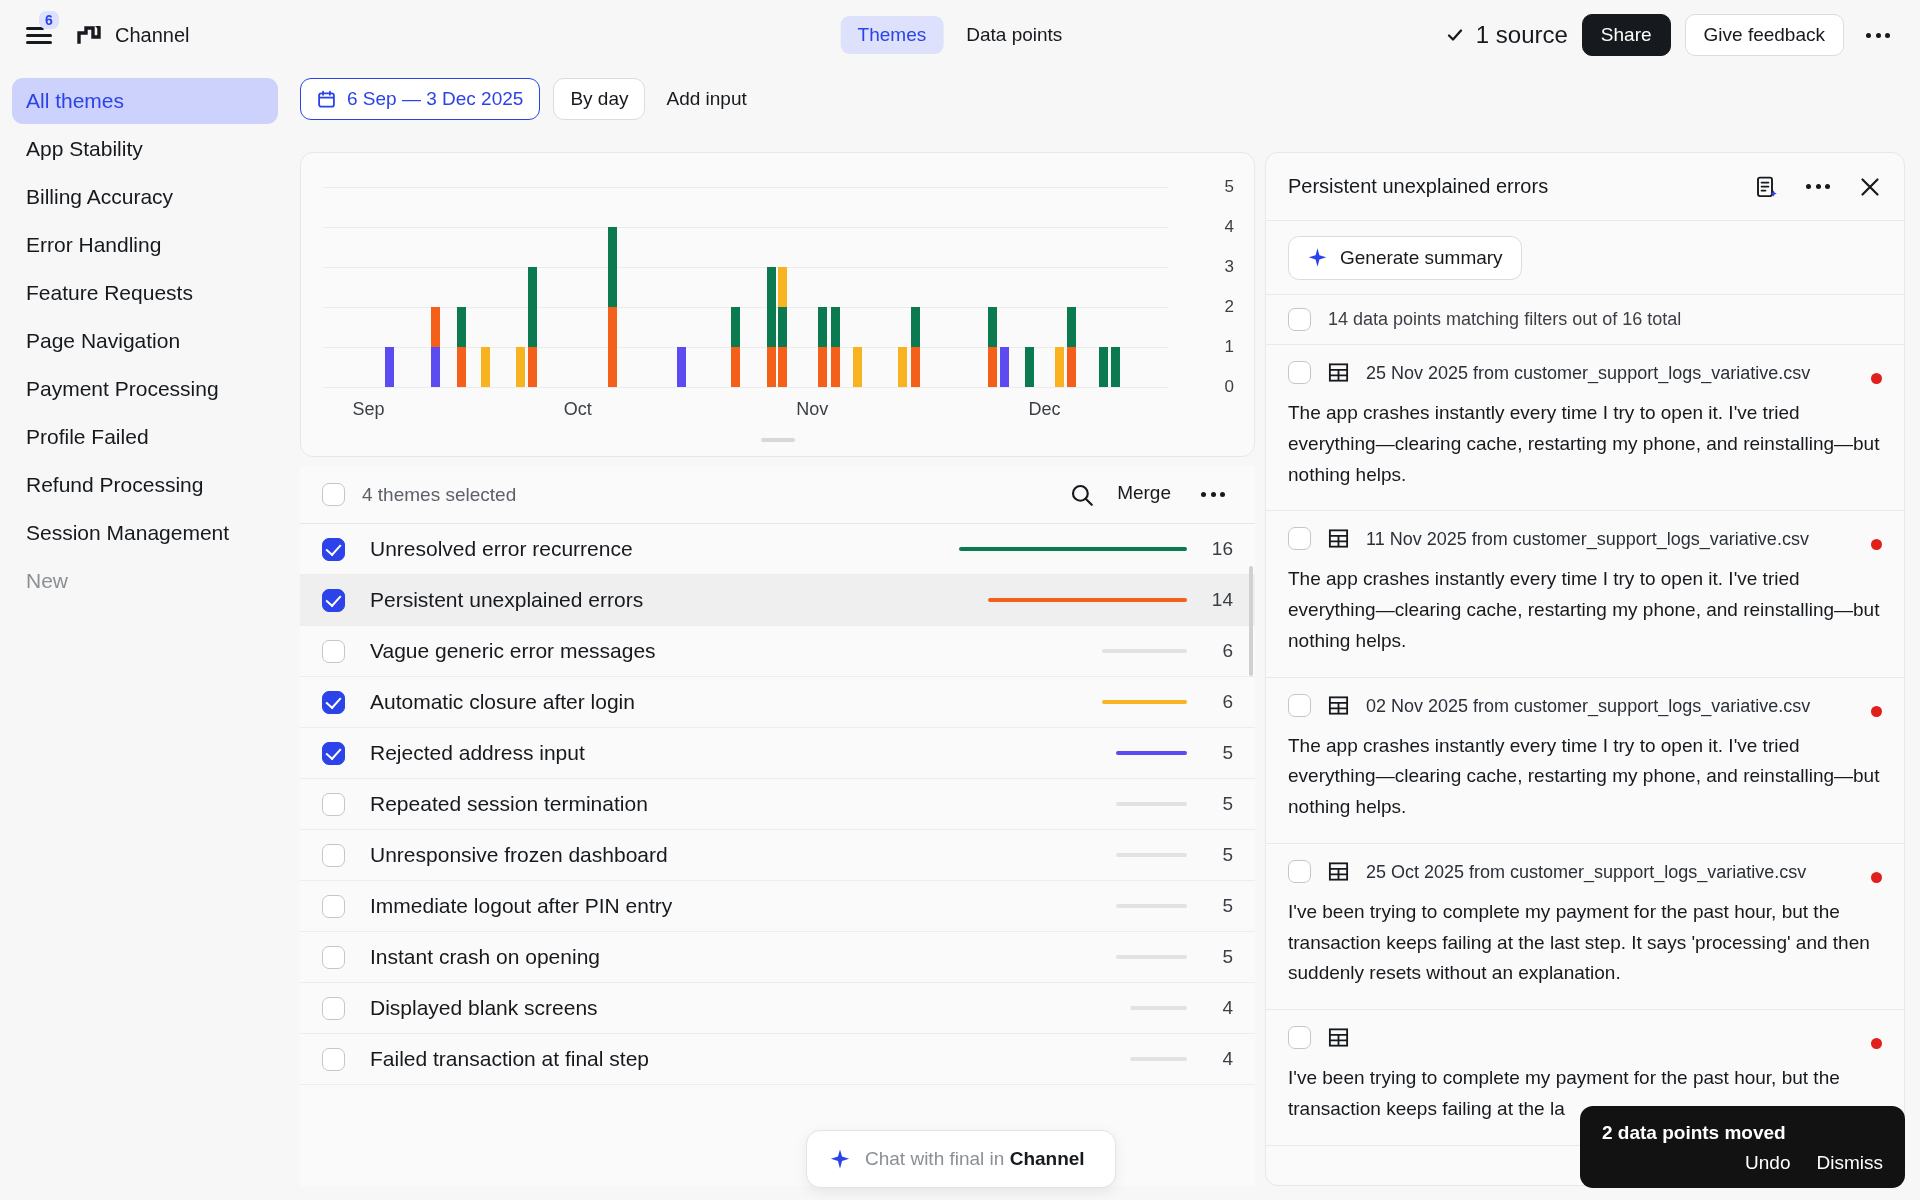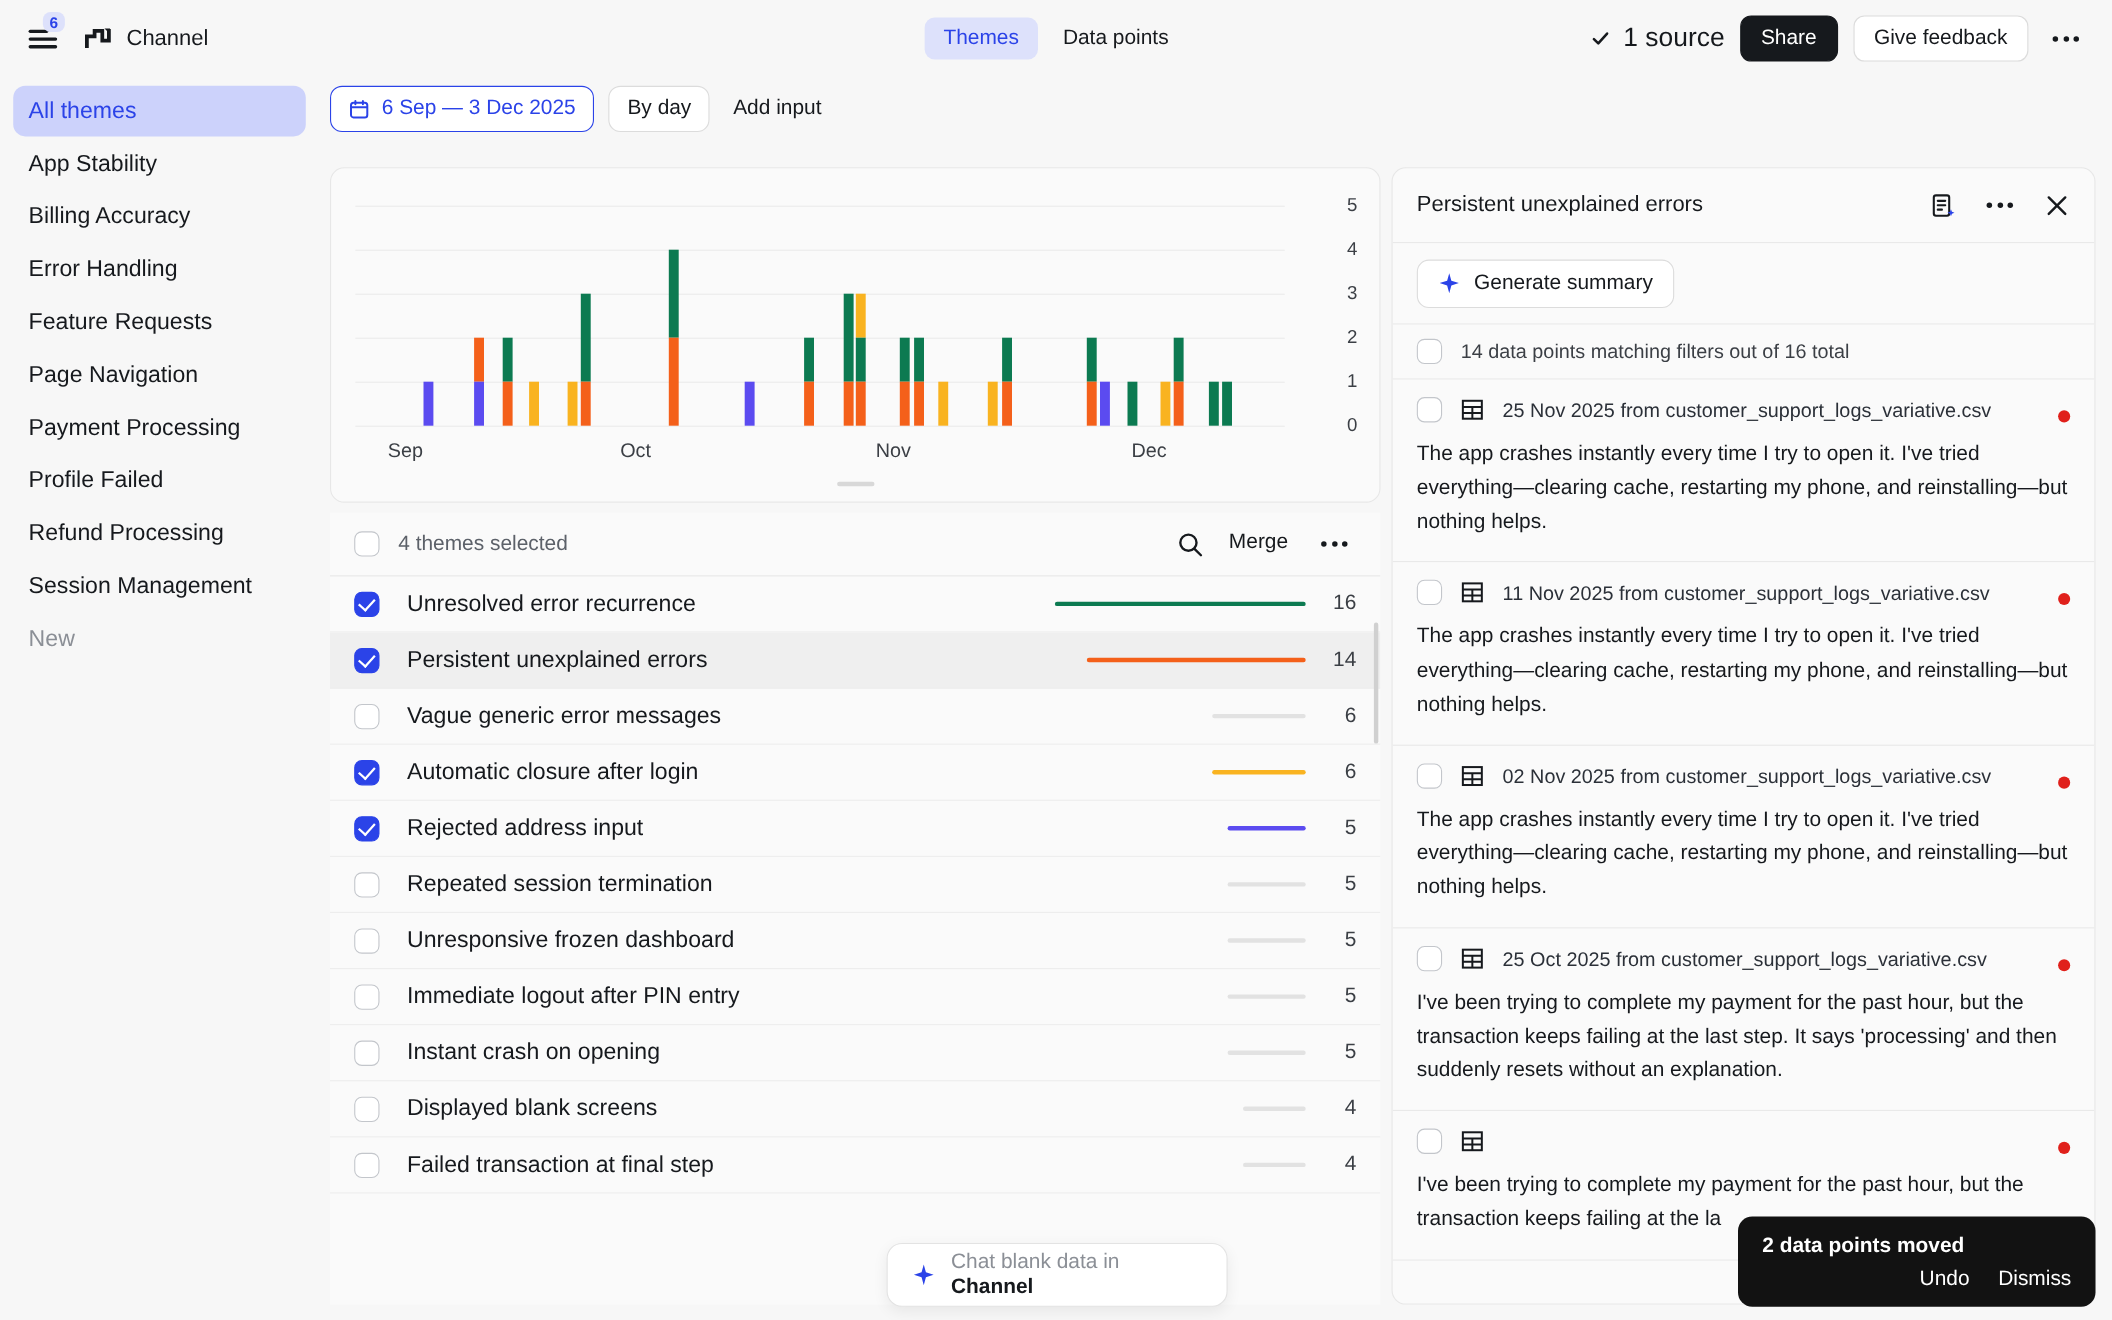"Chat blank data in" span { text: blank data -> with final }
